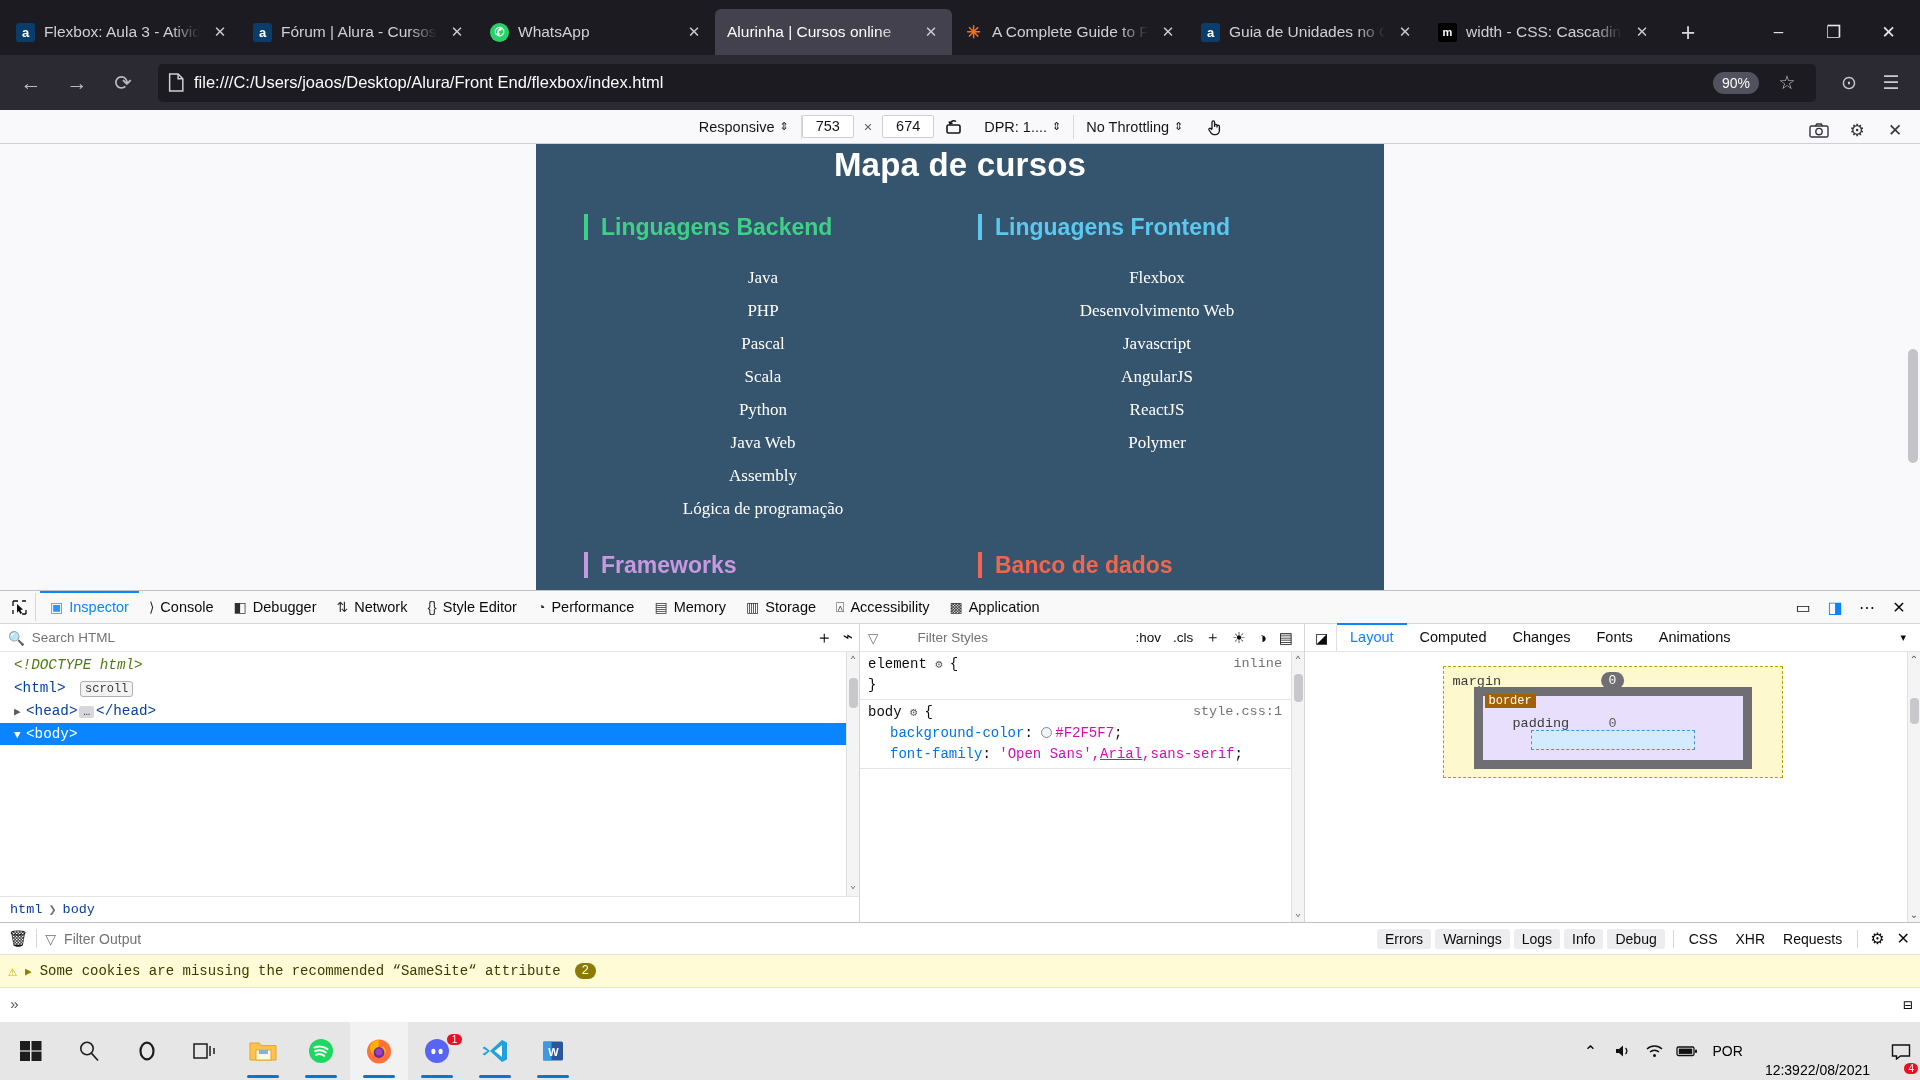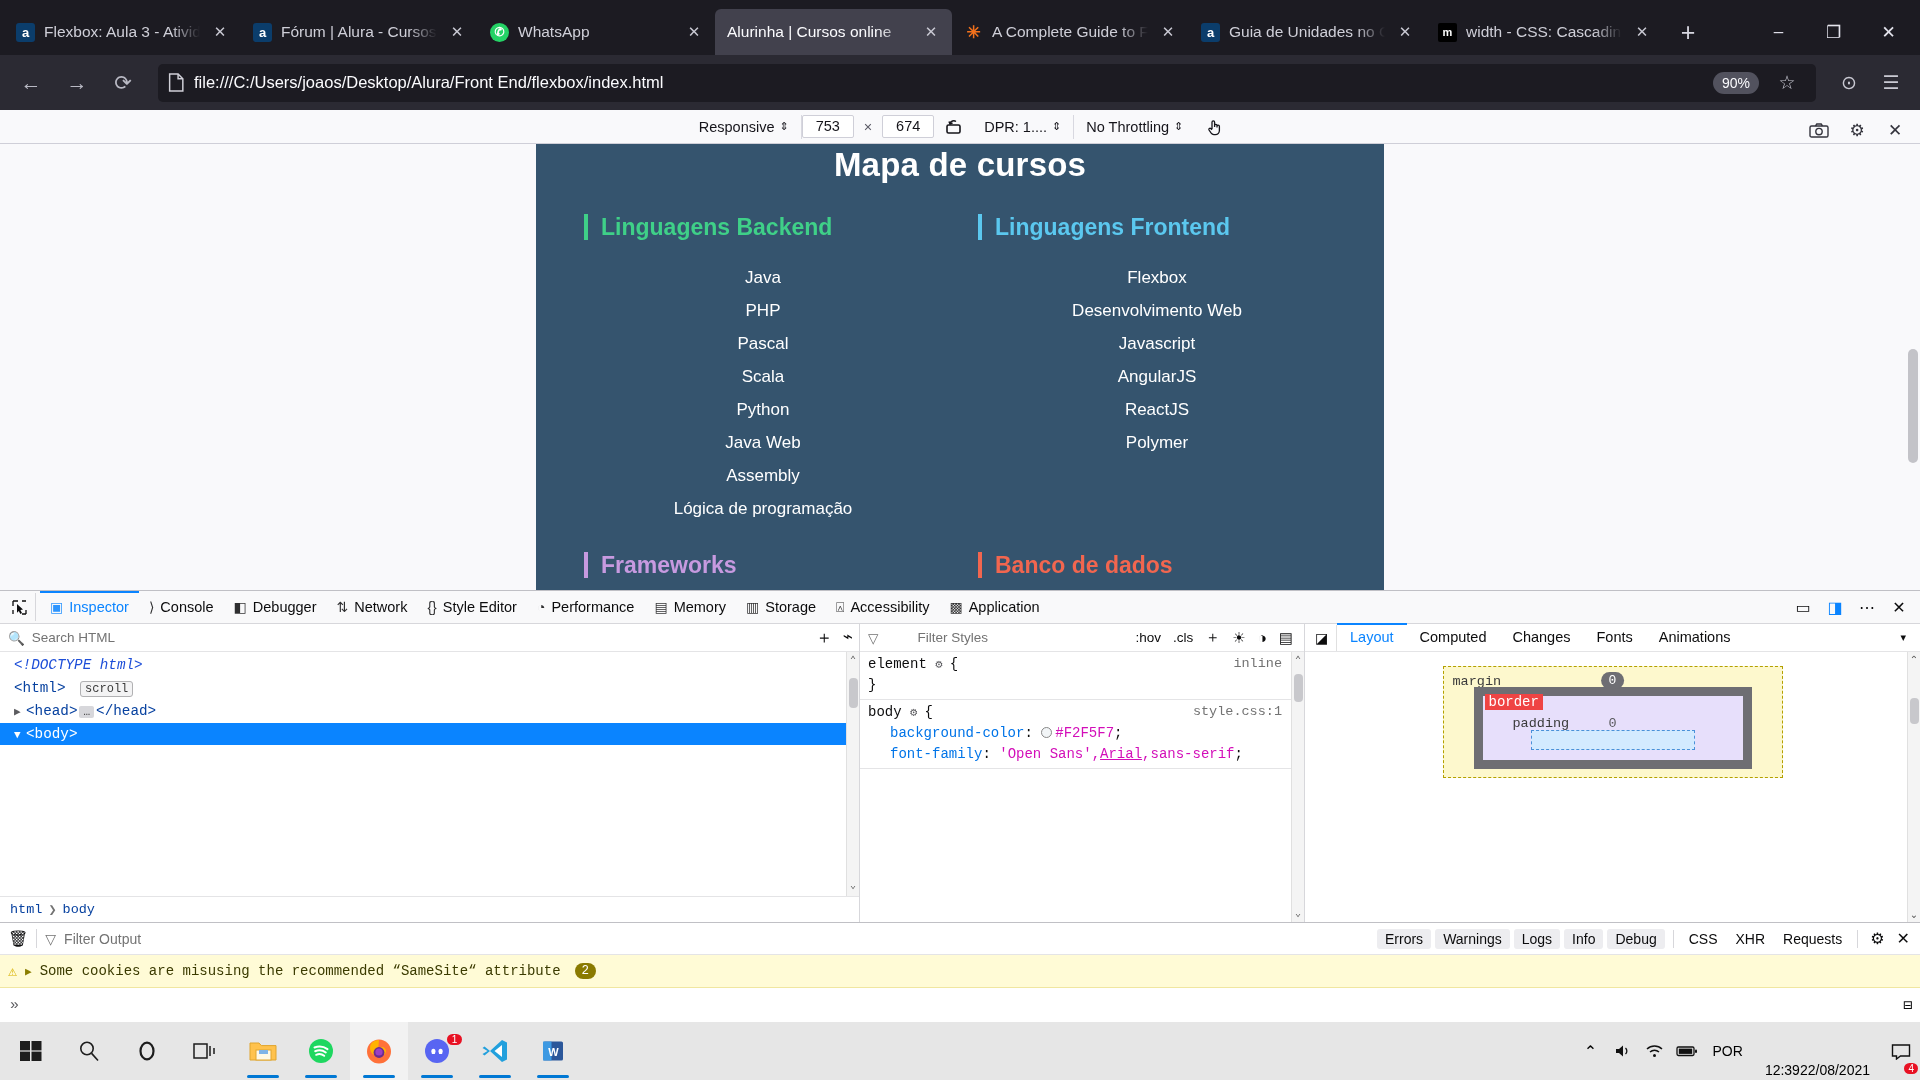"Java" .items li { font-family: none -> Liberation Serif, serif }
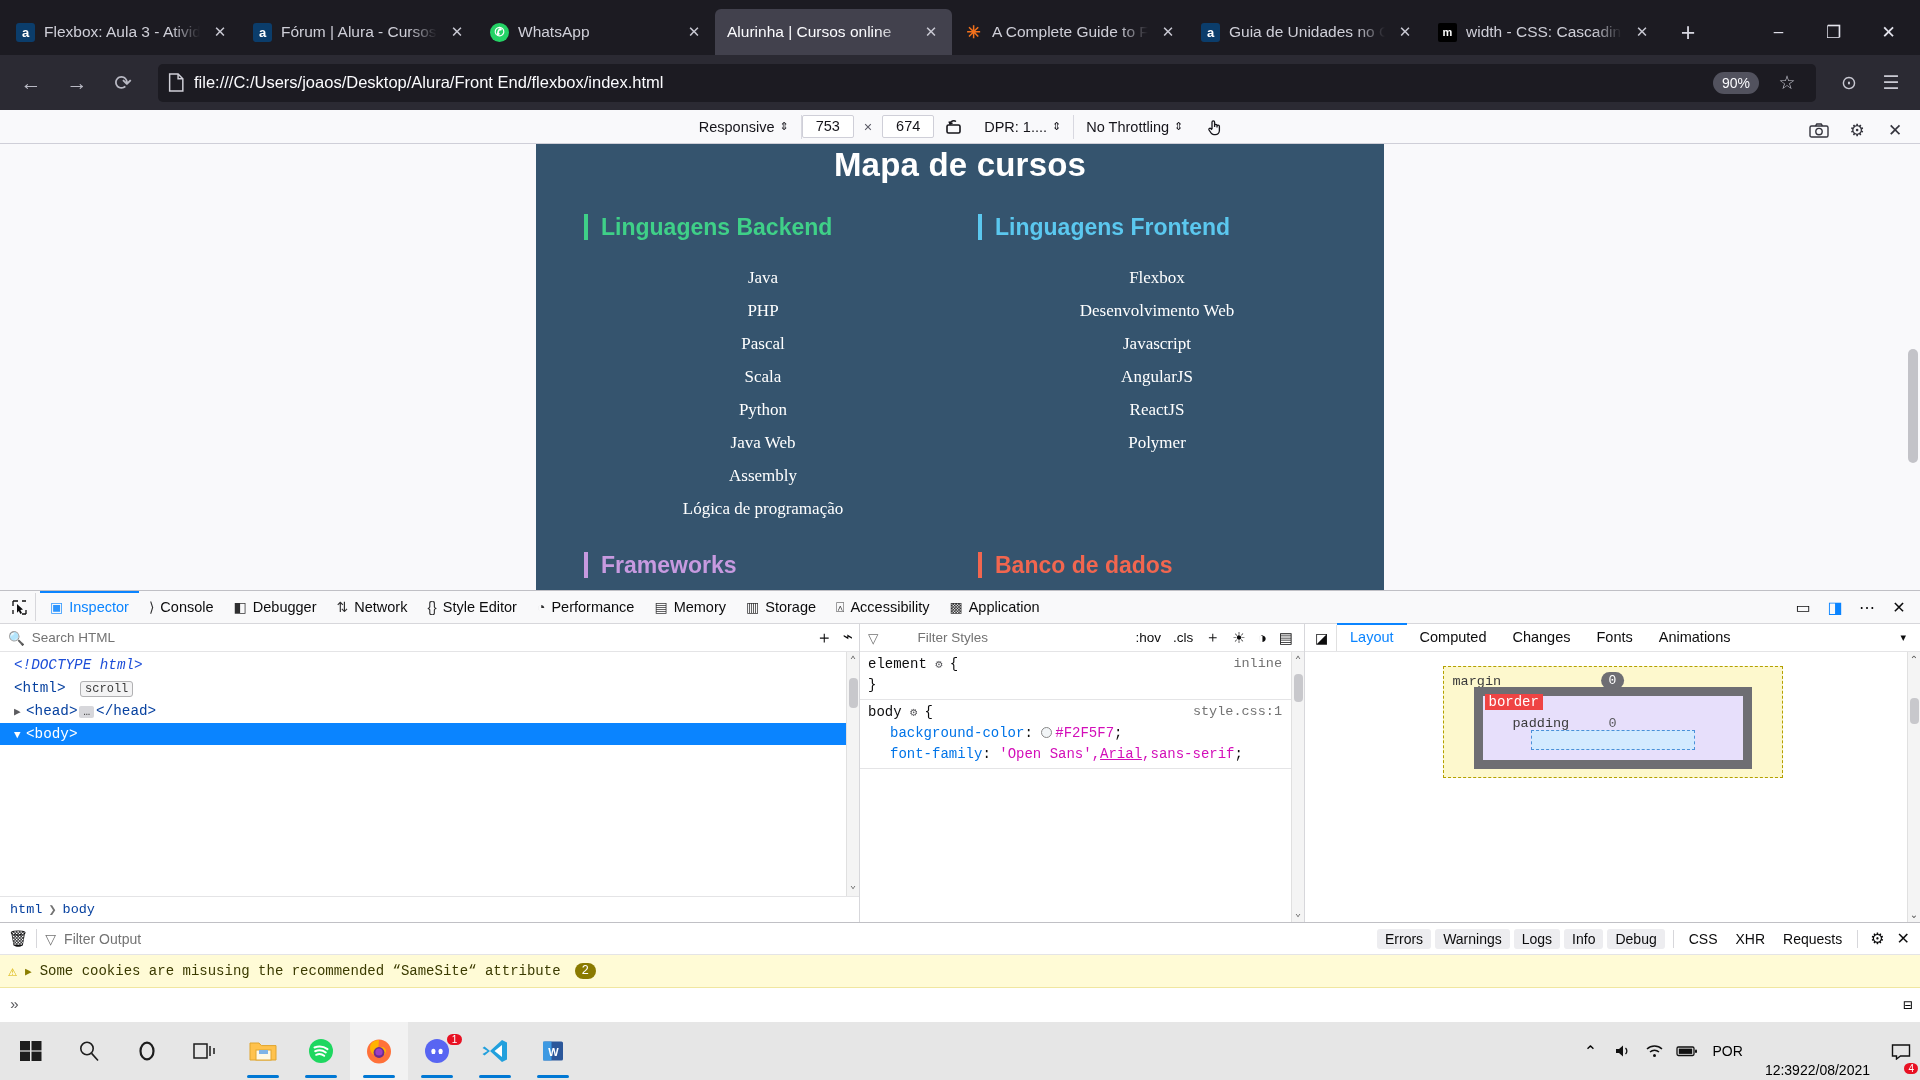"<!DOCTYPE html>" div.mrow { color: #1d4ed8 -> #4d7c0f }
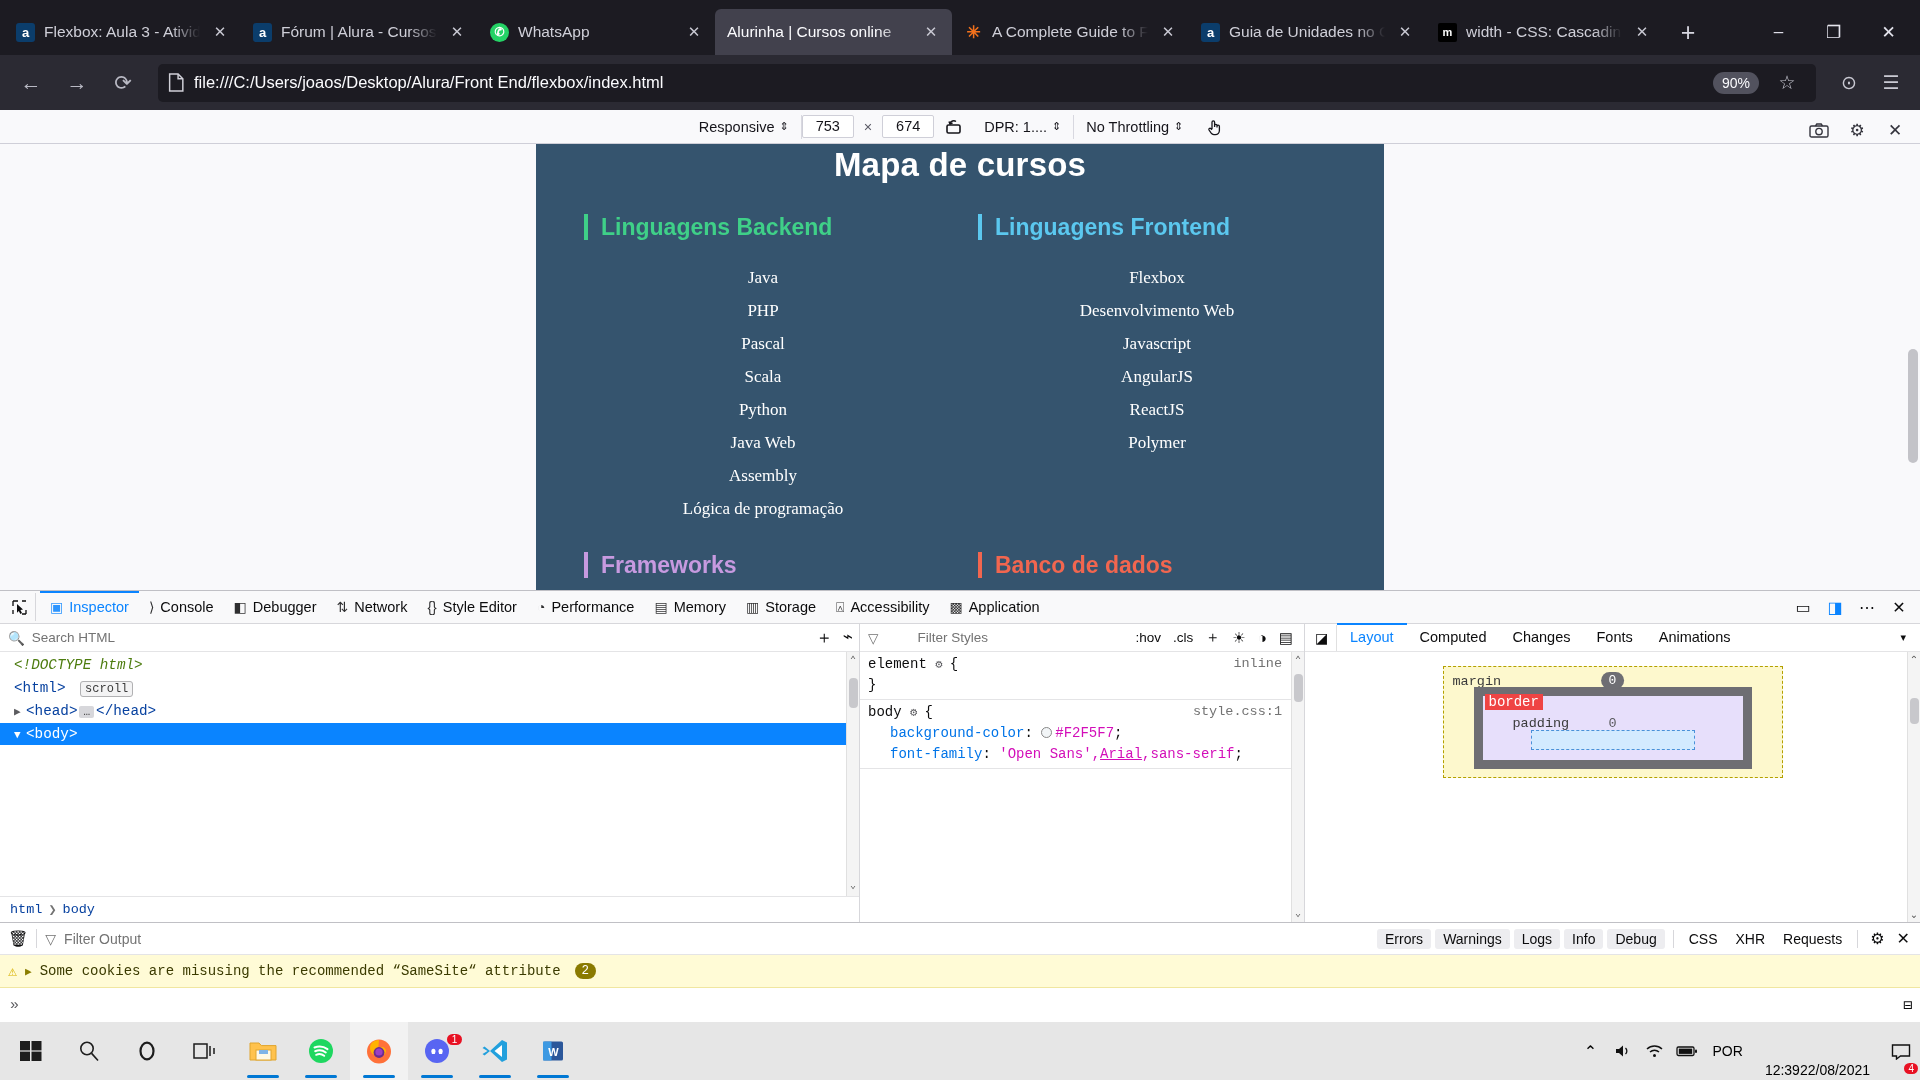"border" .bm-border-label { background: #ef4444 -> #a16207; font-size: 14px -> 12px }
